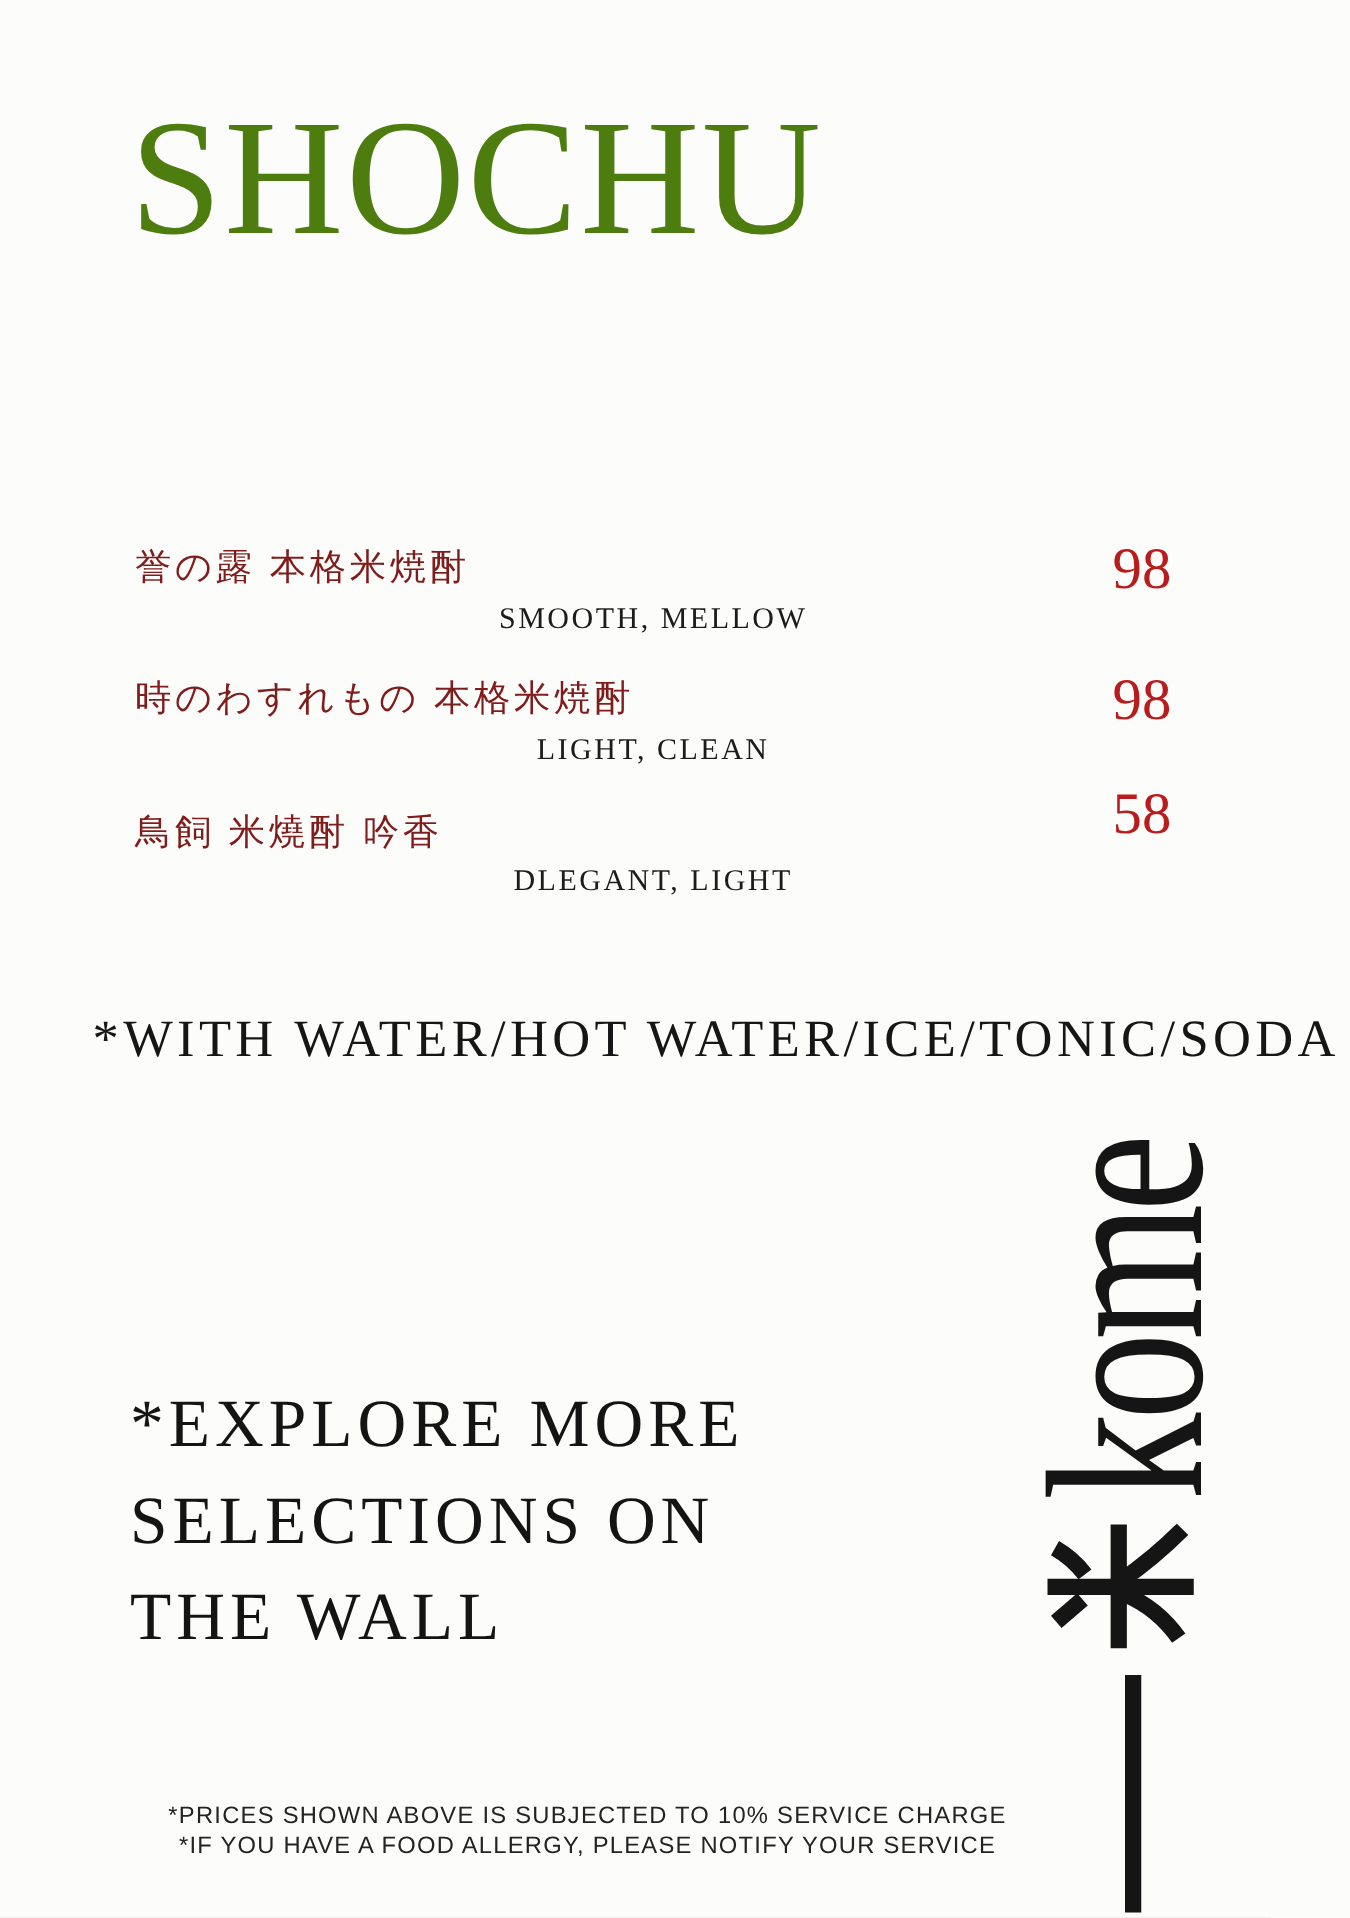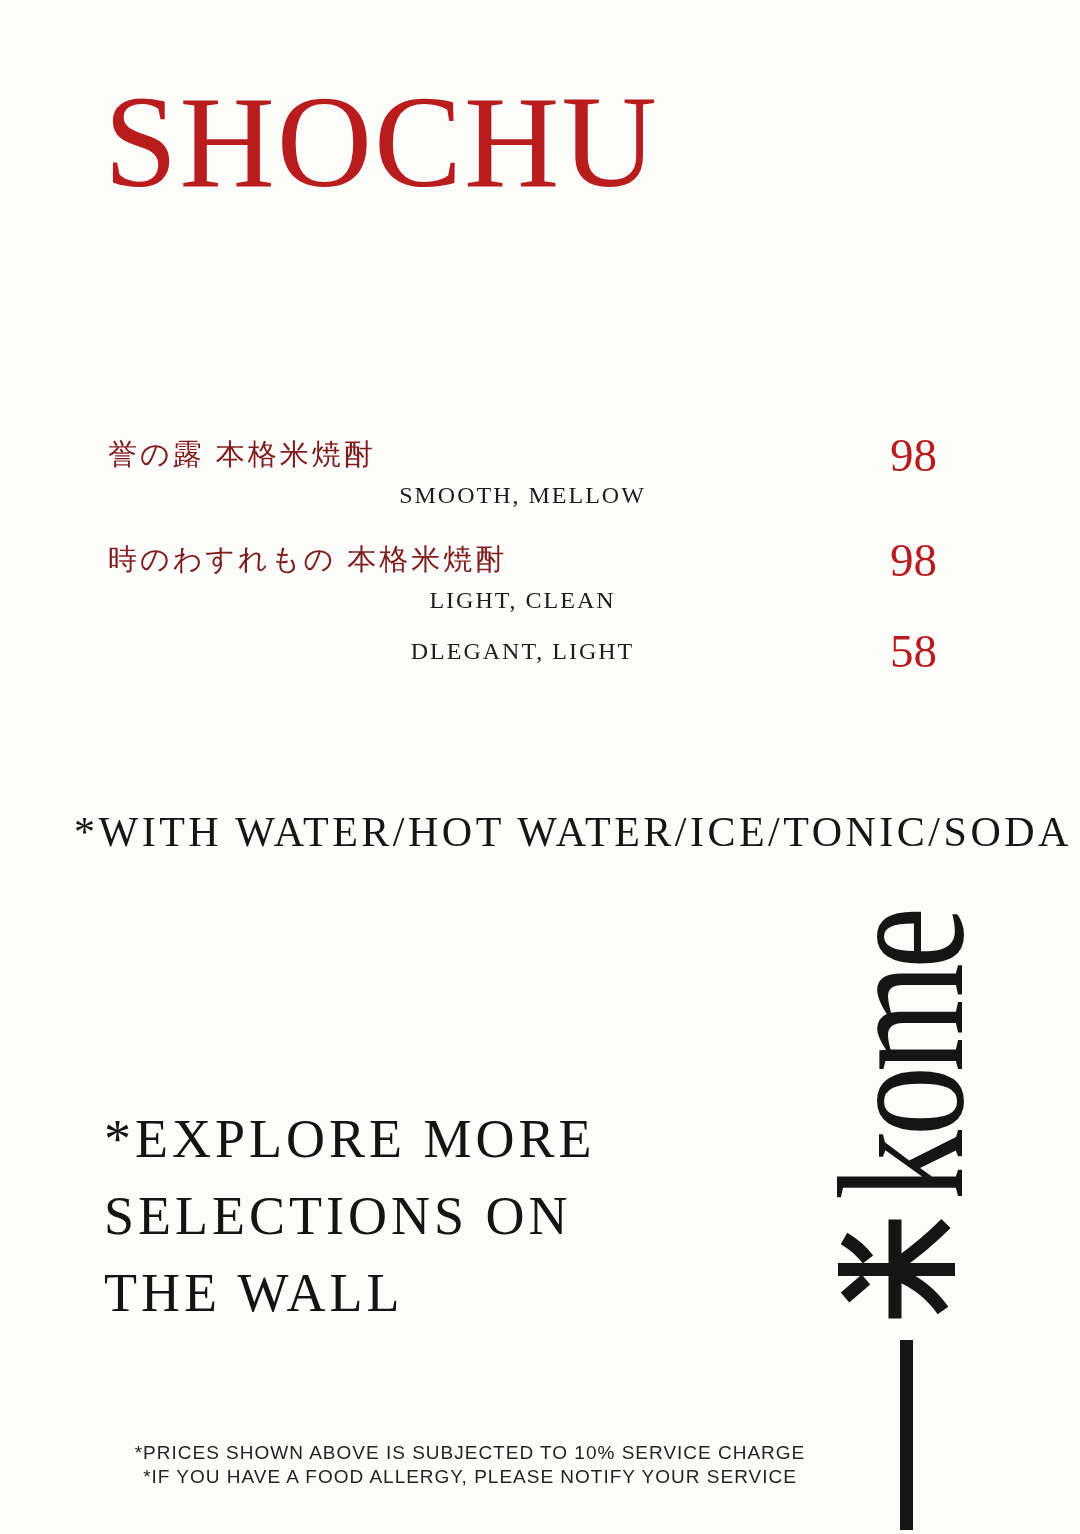"SHOCHU" .title { color: #b91c1c -> #4d7c0f }
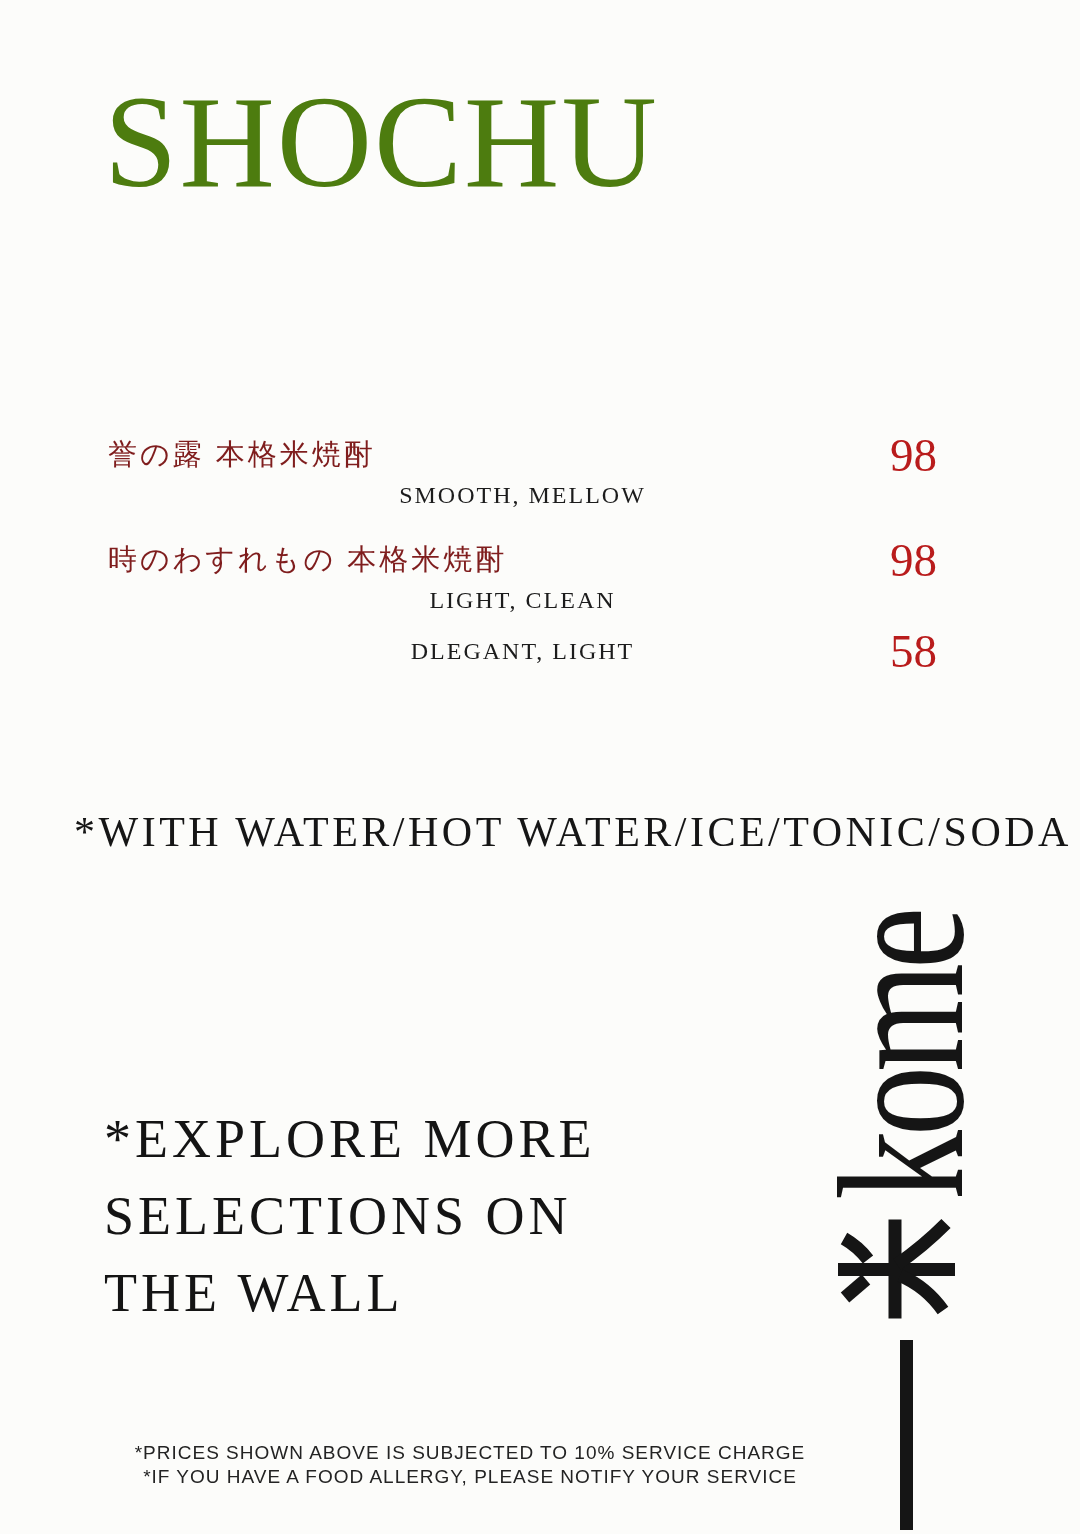"鳥飼 米燒酎 吟香" div.jp { html: none -> <div>鳥飼 米燒酎 吟香</div> }
